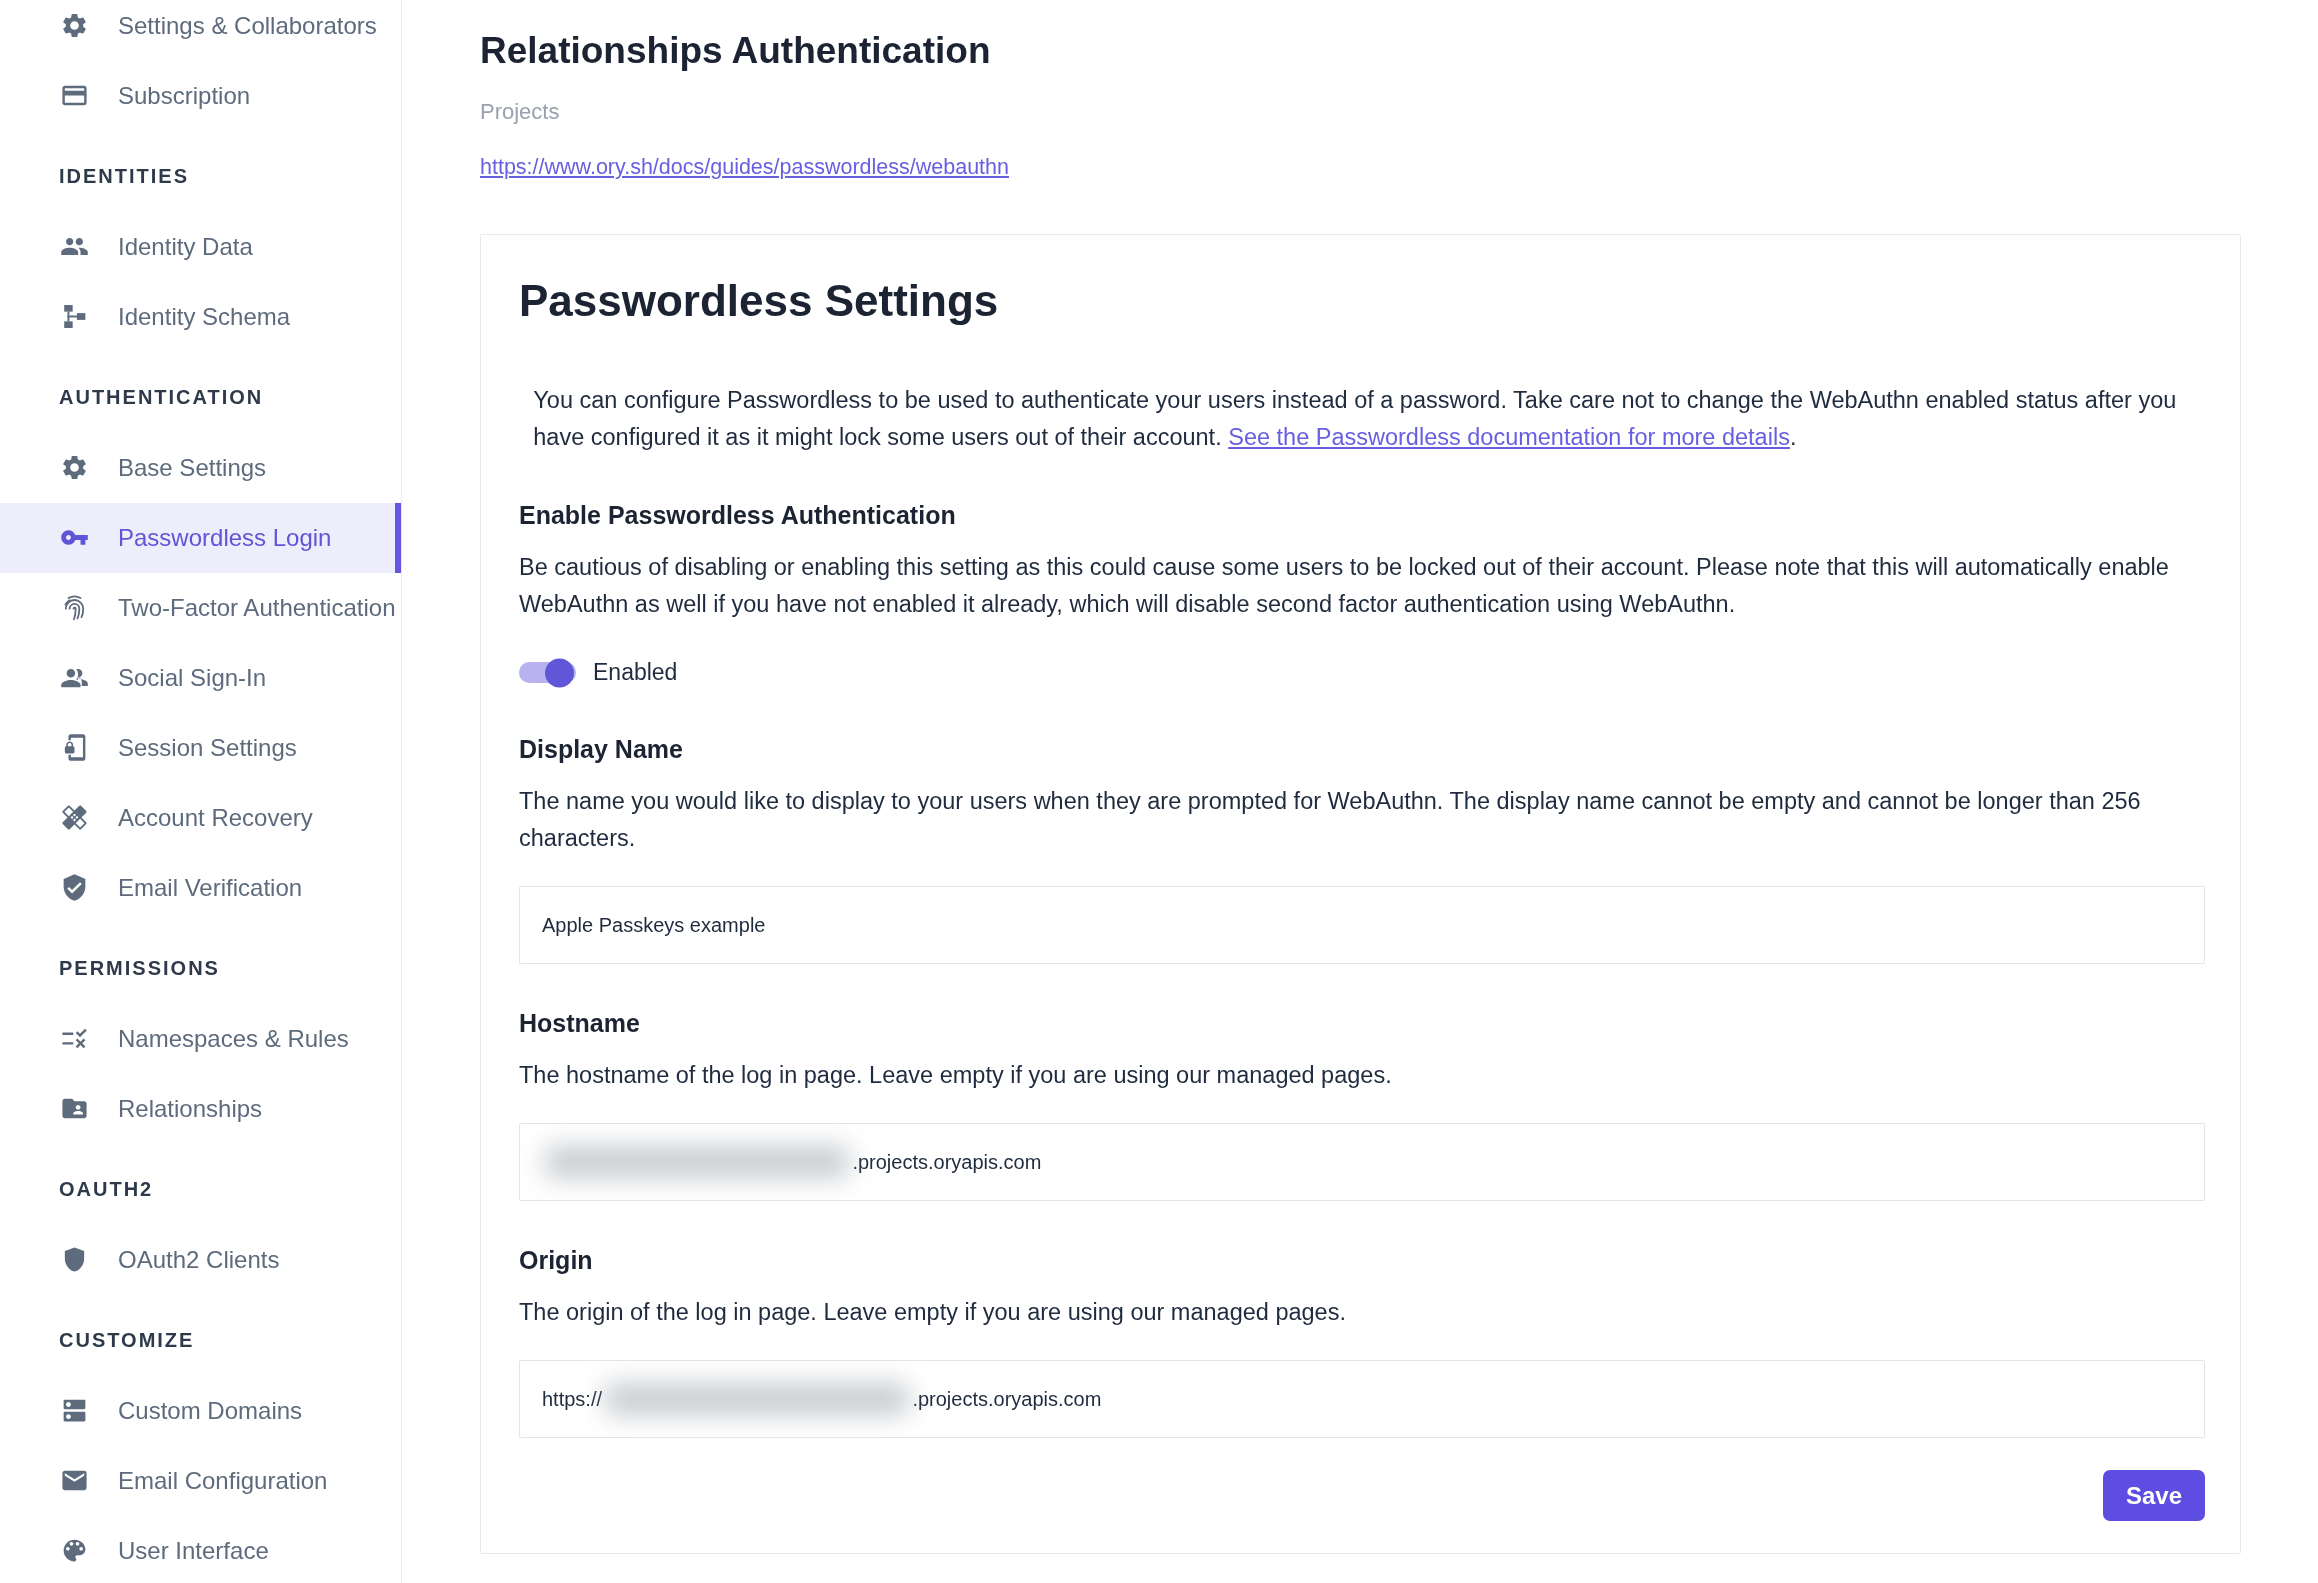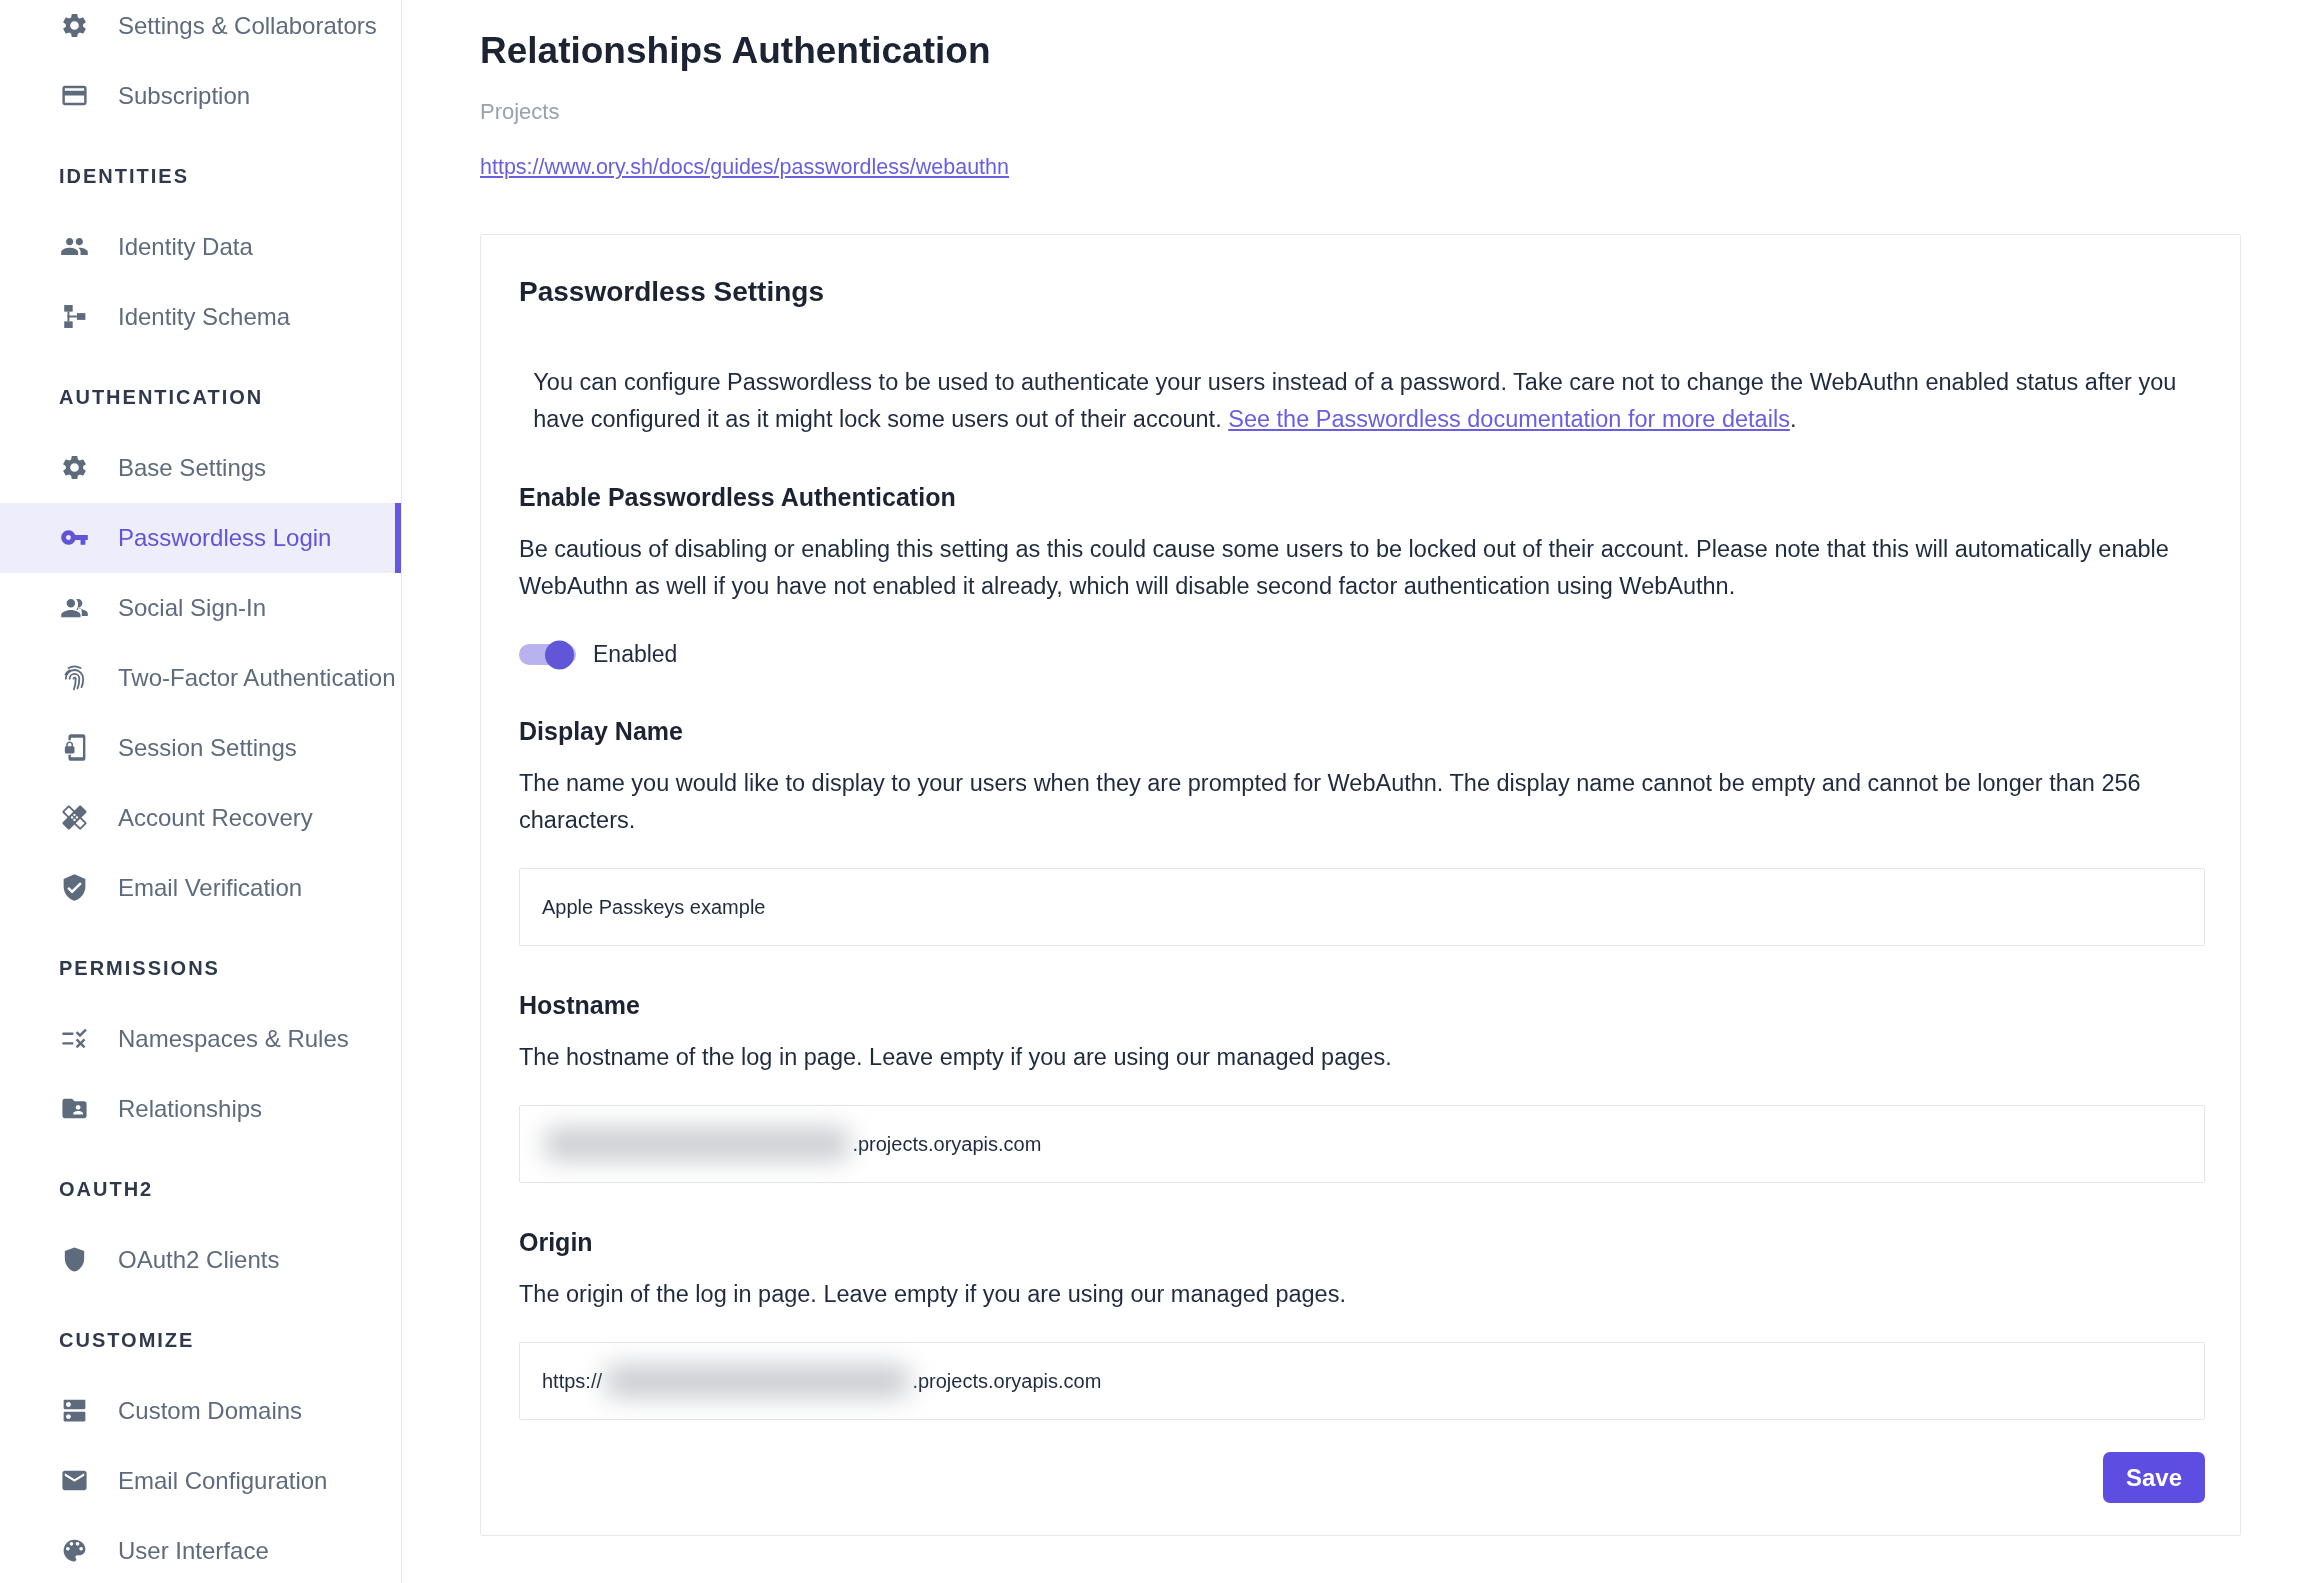"Passwordless Settings" .card-heading { font-size: 28px -> 44px }
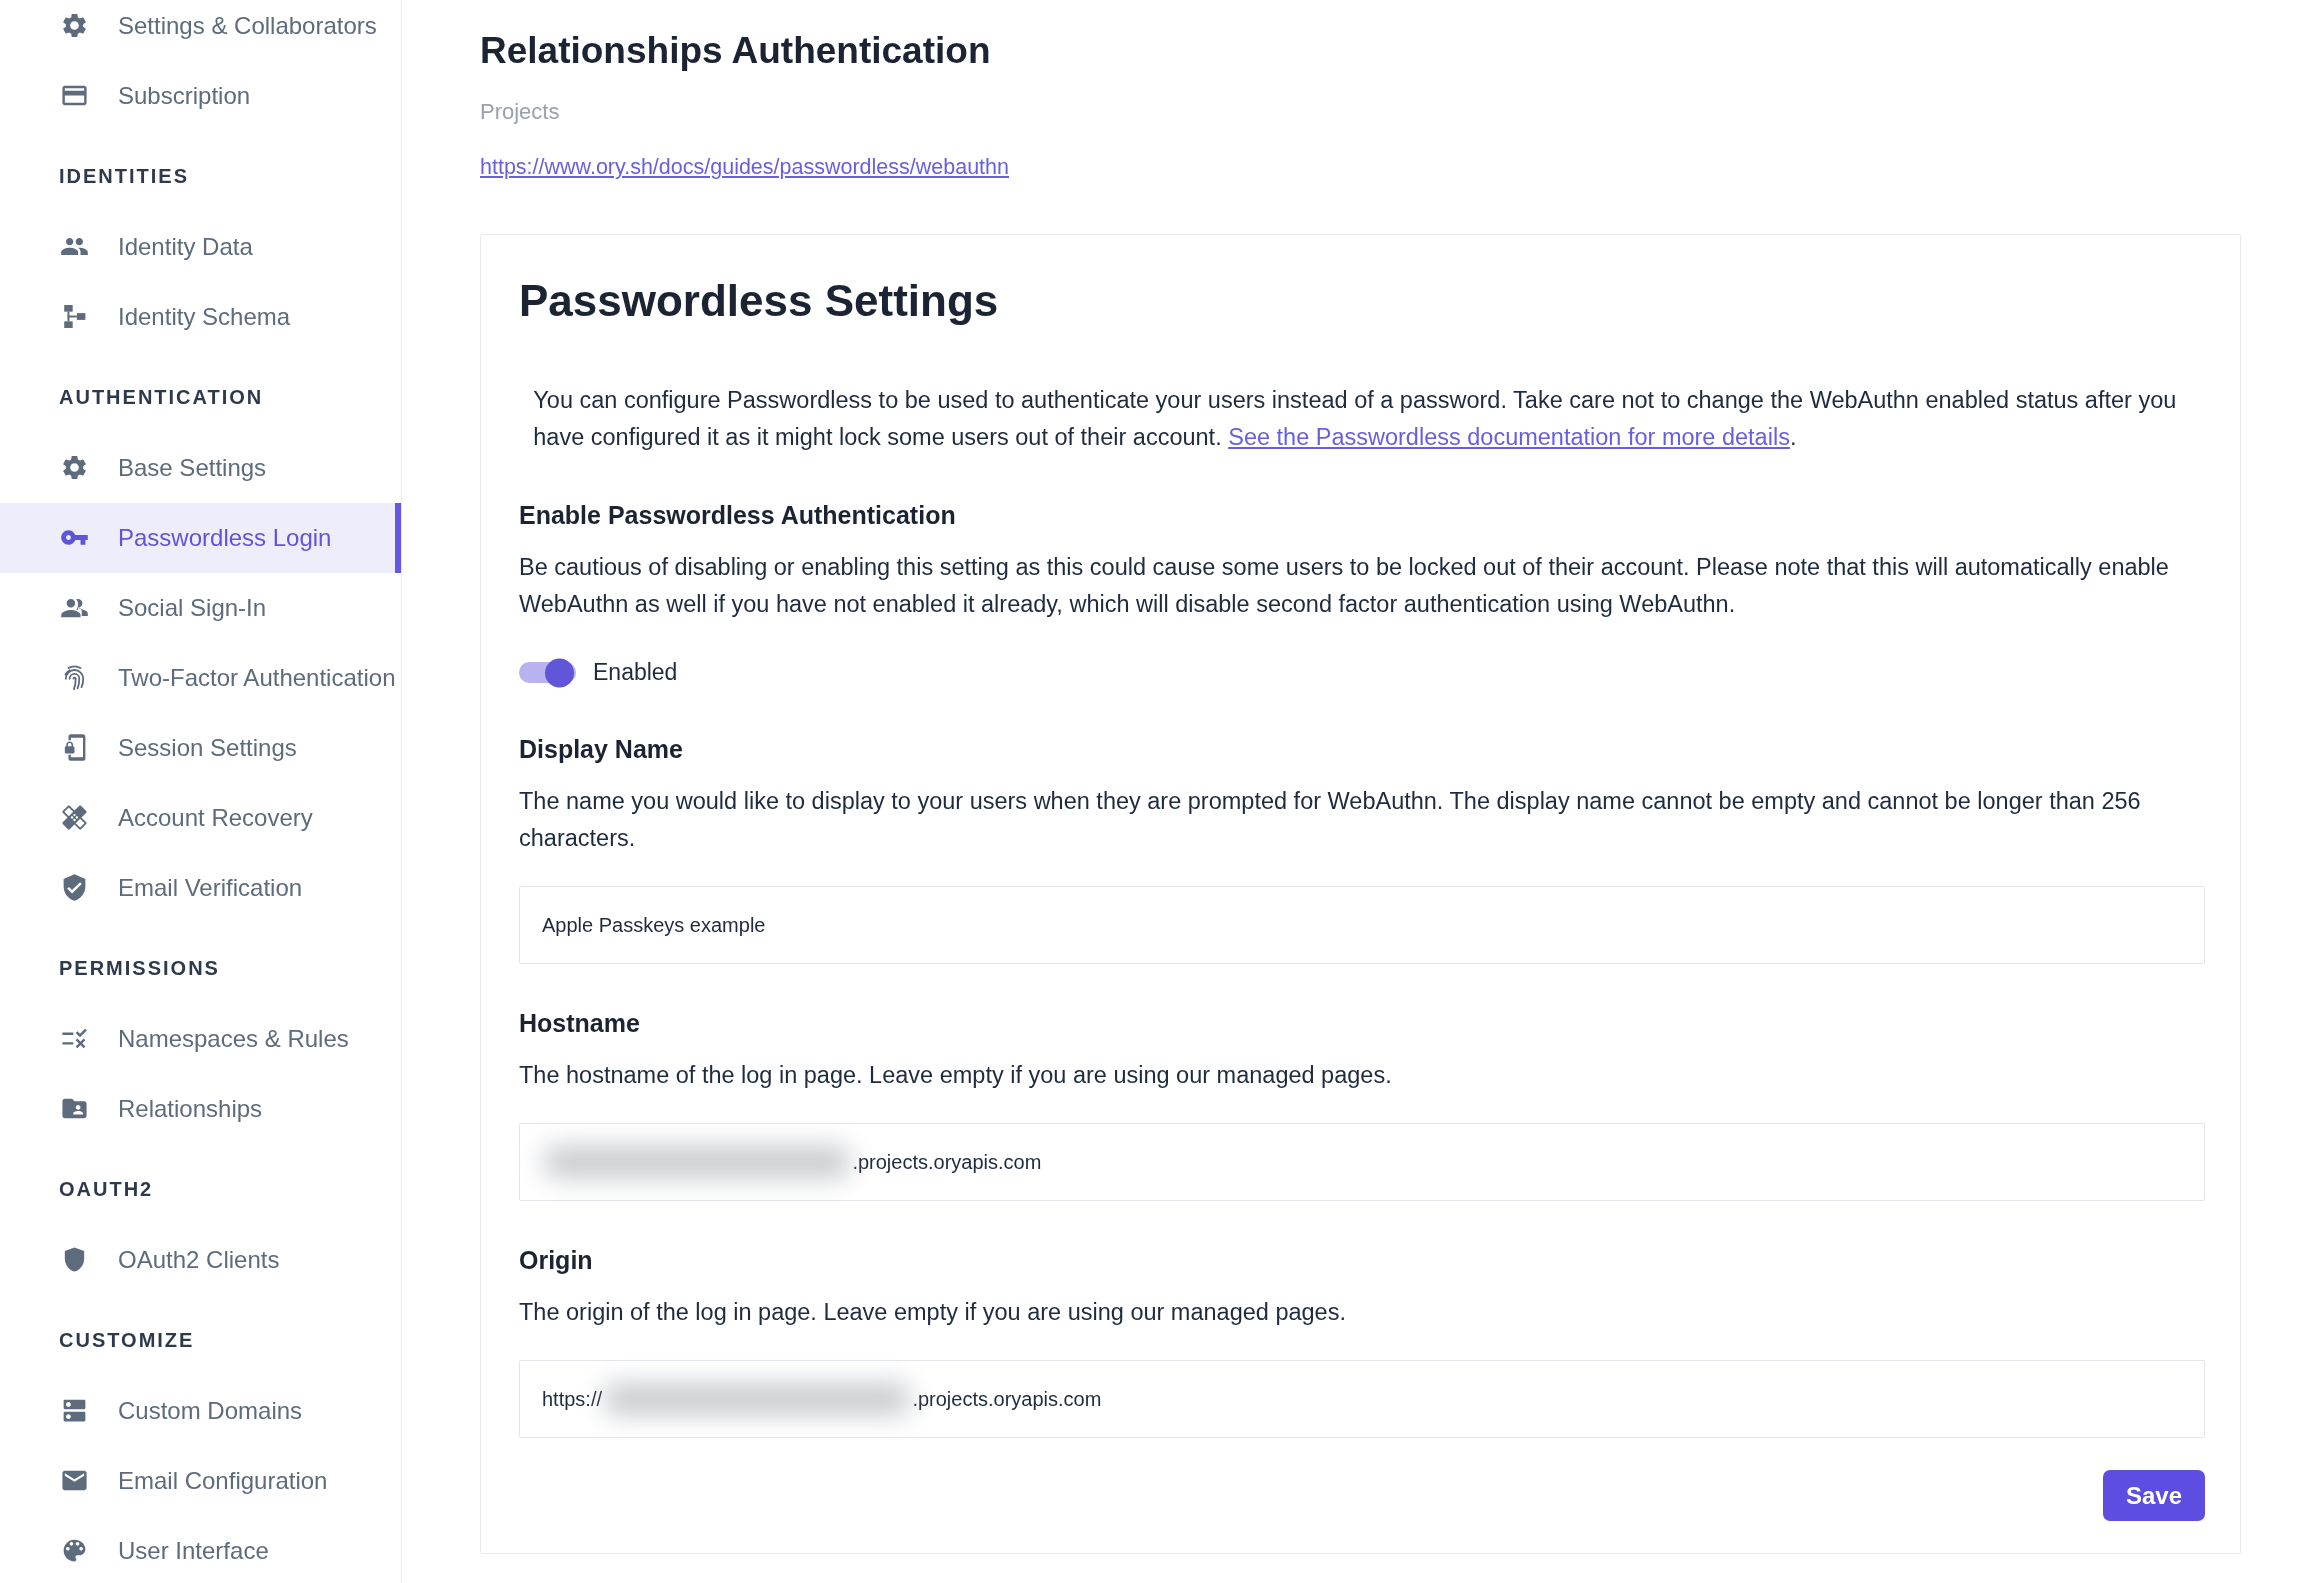"Social Sign-In" div.nav-item { order: before "Two-Factor Authentication" -> after "Two-Factor Authentication" }
